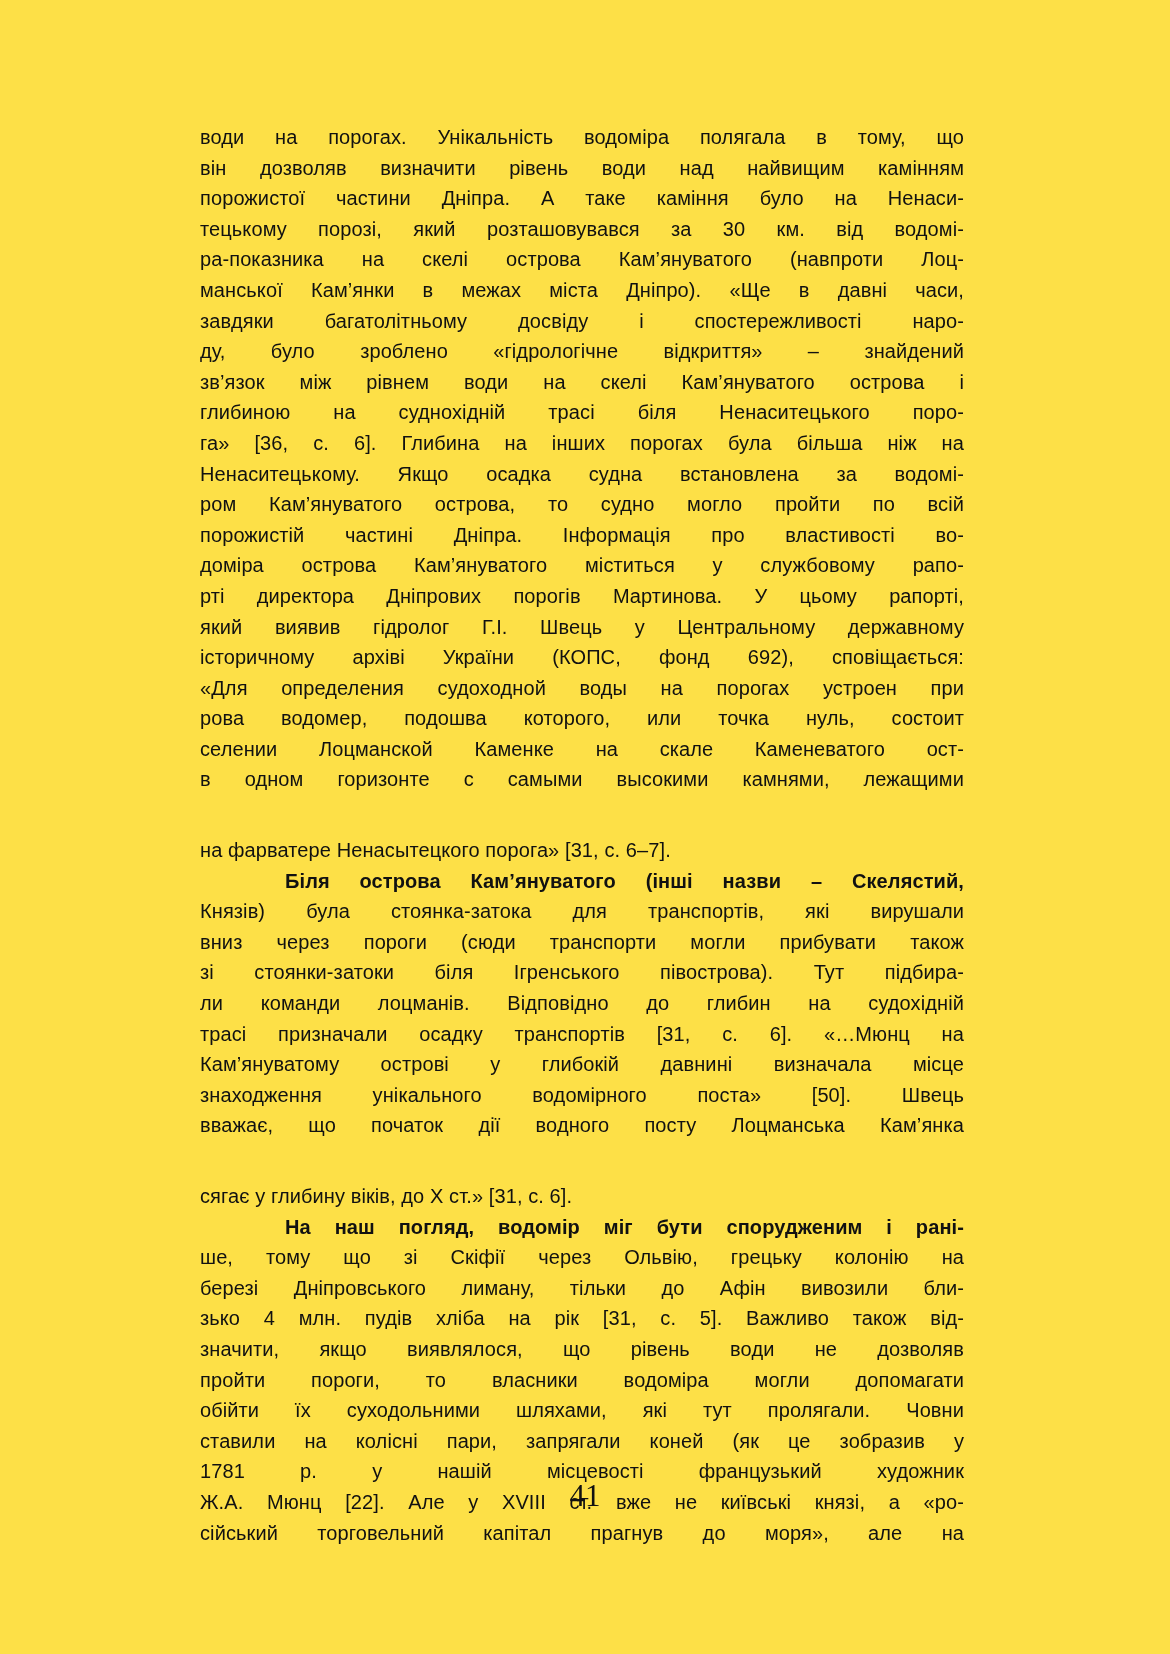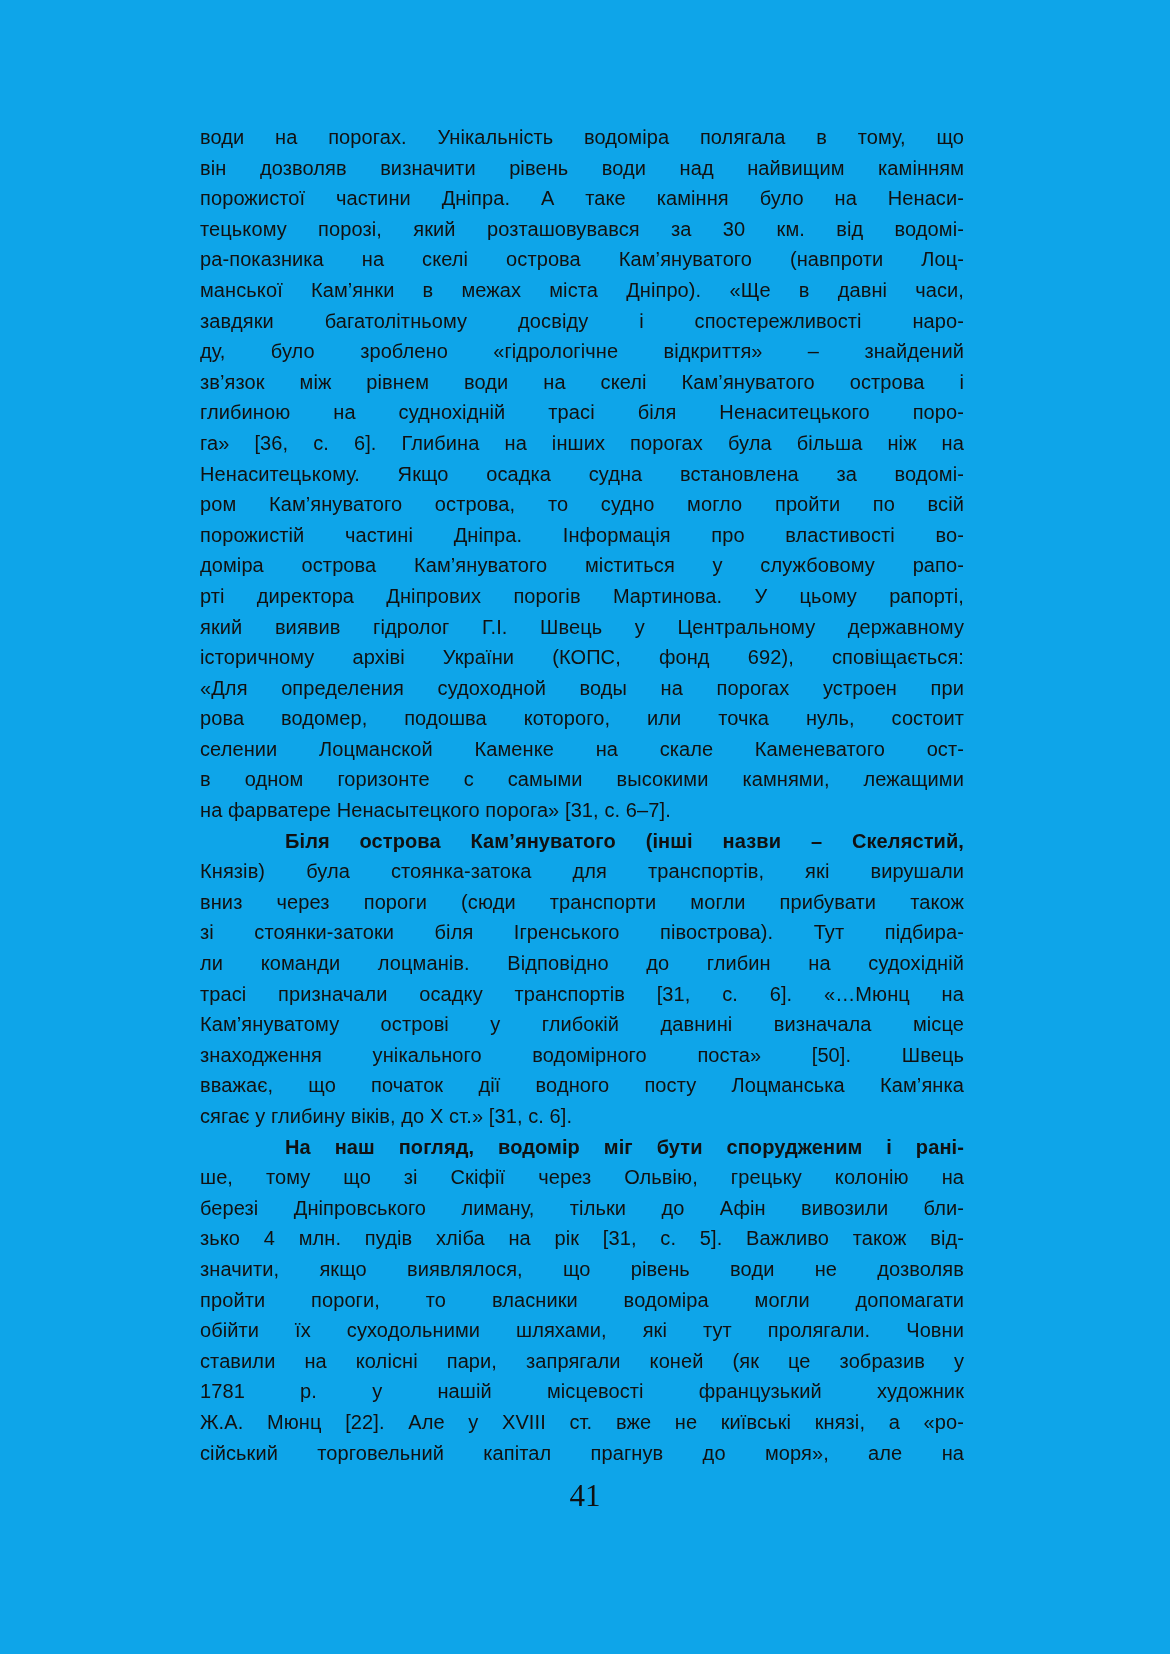"води на порогах. Унікальність водоміра" .page { background: #0ea5e9 -> #fde047 }
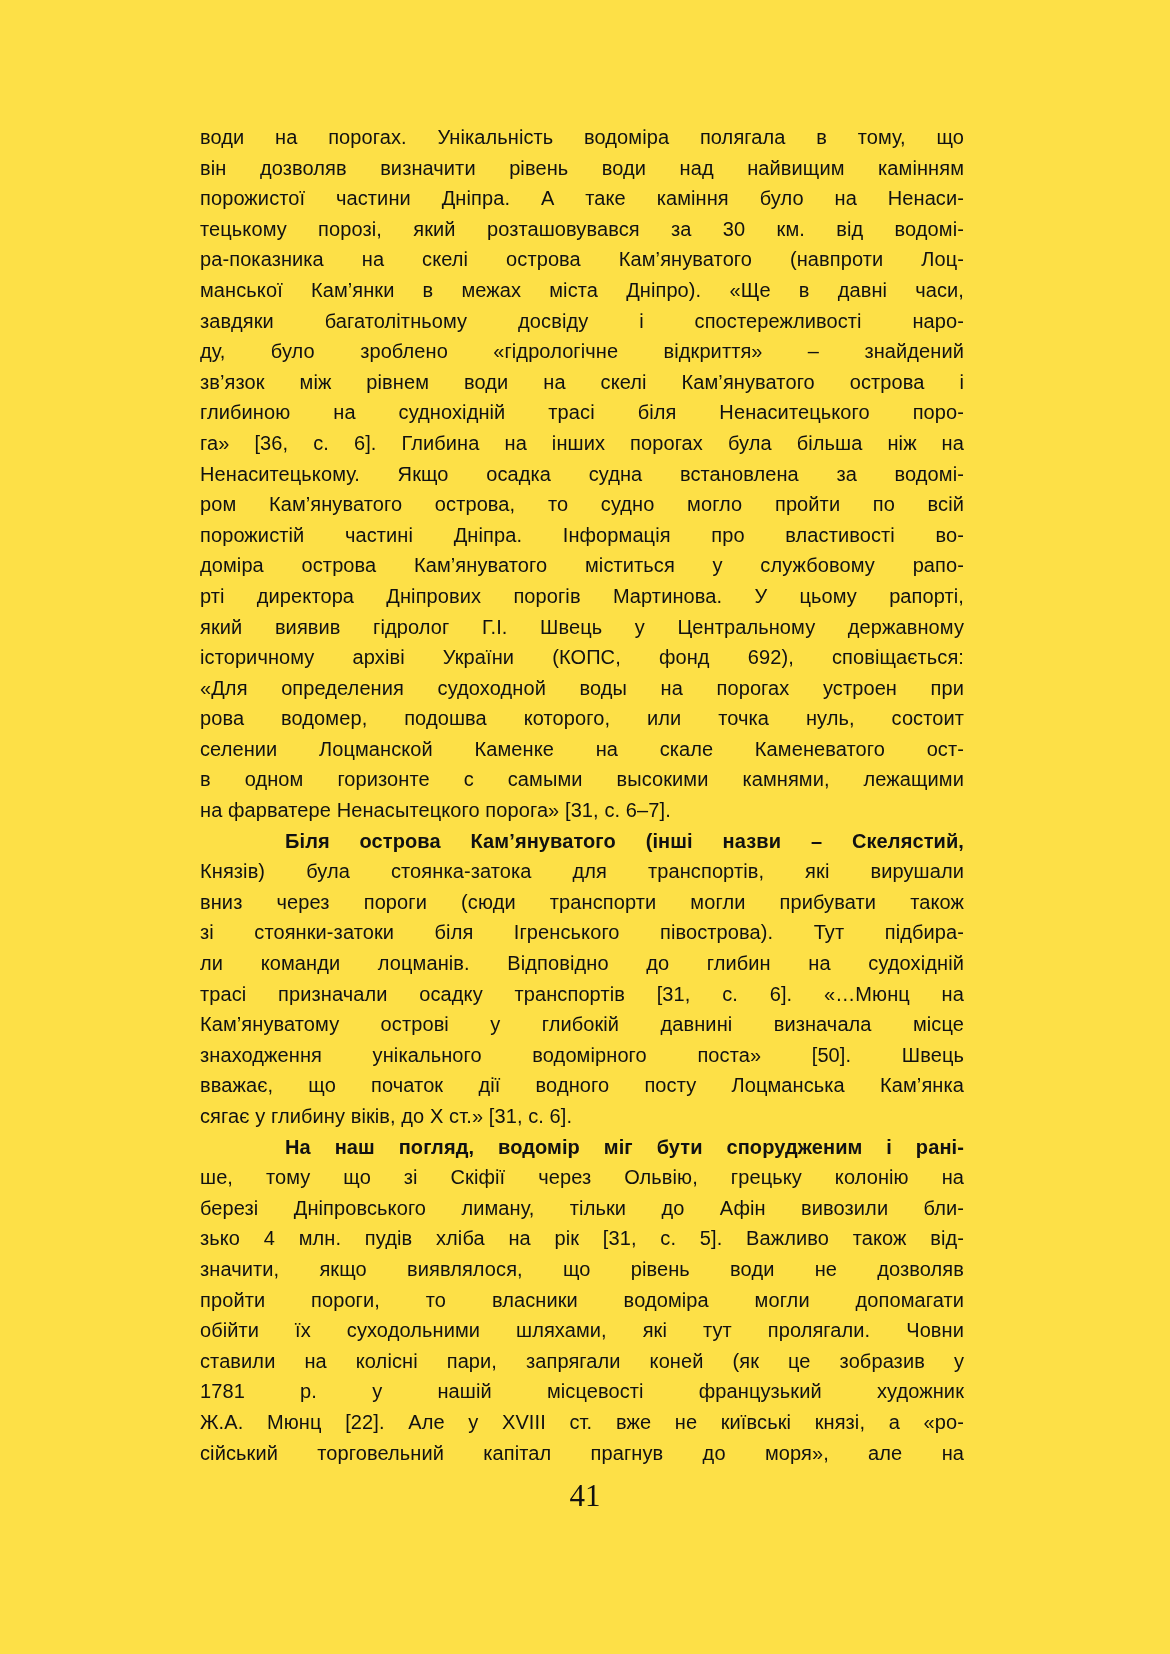"на фарватере Ненасытецкого порога» [31," .line.para-end { margin-top: none -> 40px }
